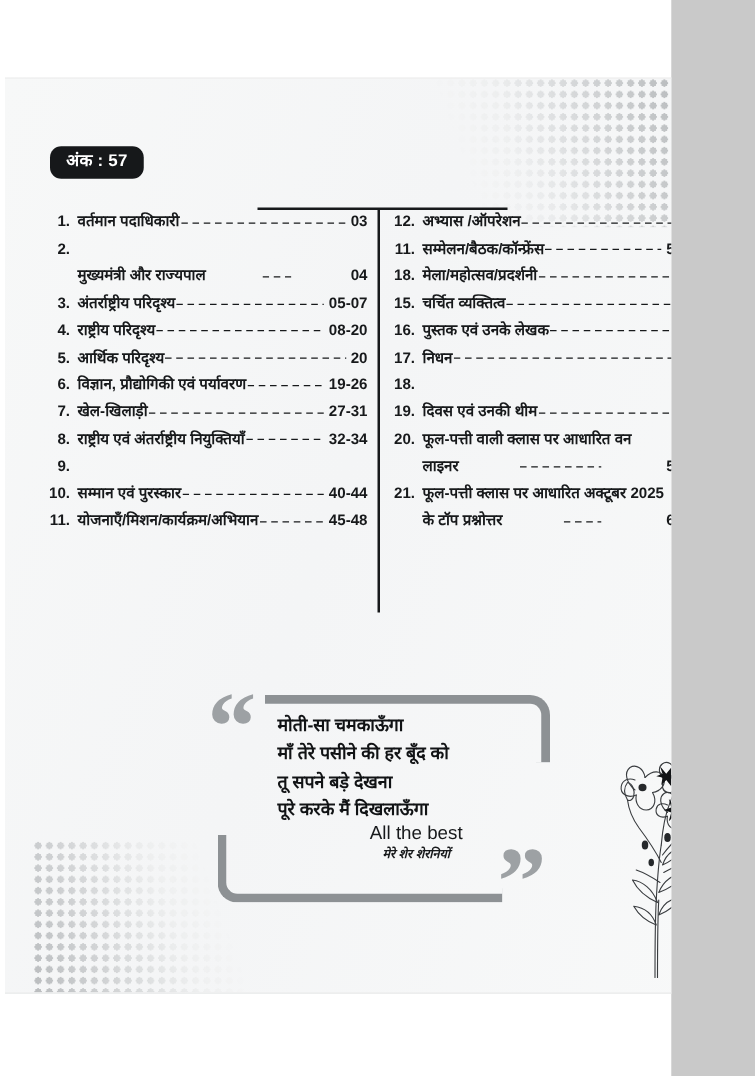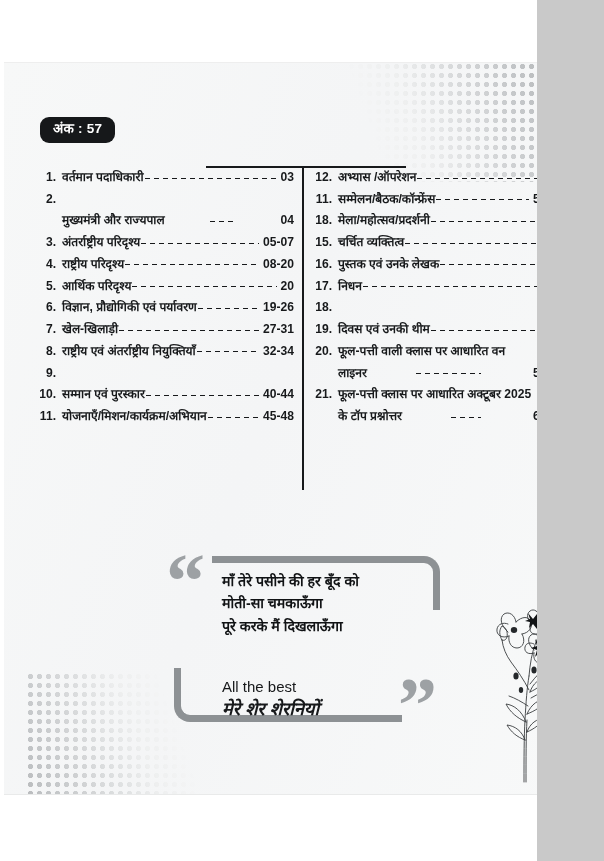"माँ तेरे पसीने की हर" div.quote-line { order: before "मोती-सा चमकाऊँगा" -> after "मोती-सा चमकाऊँगा" }
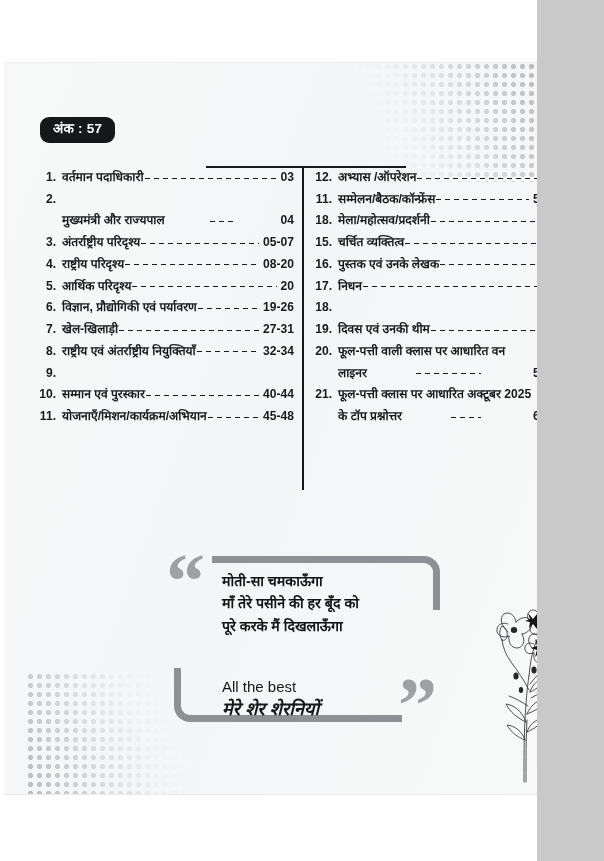"तू सपने बड़े देखना" div.quote-line { html: none -> <div>तू सपने बड़े देखना</div> }
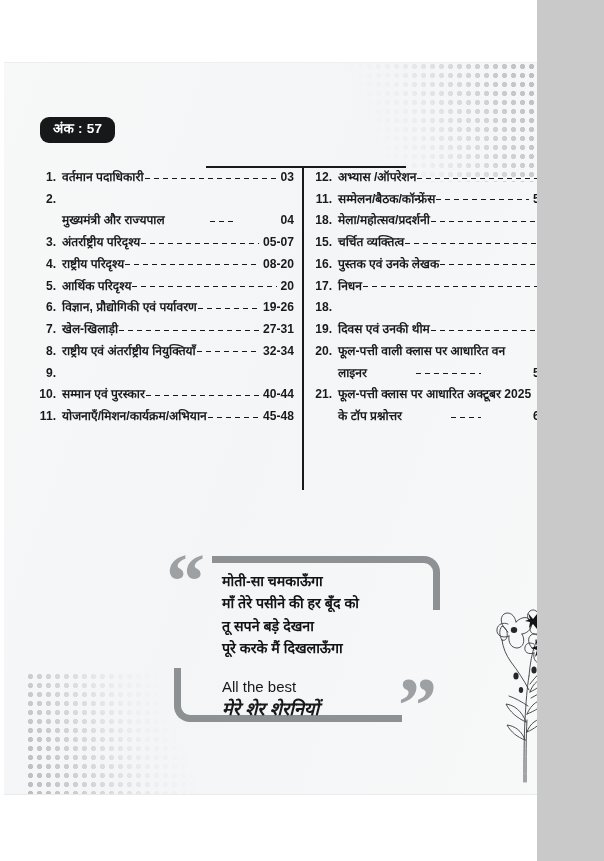"All the best" .quote-sign { text-align: left -> center; top: 136px -> 116px }
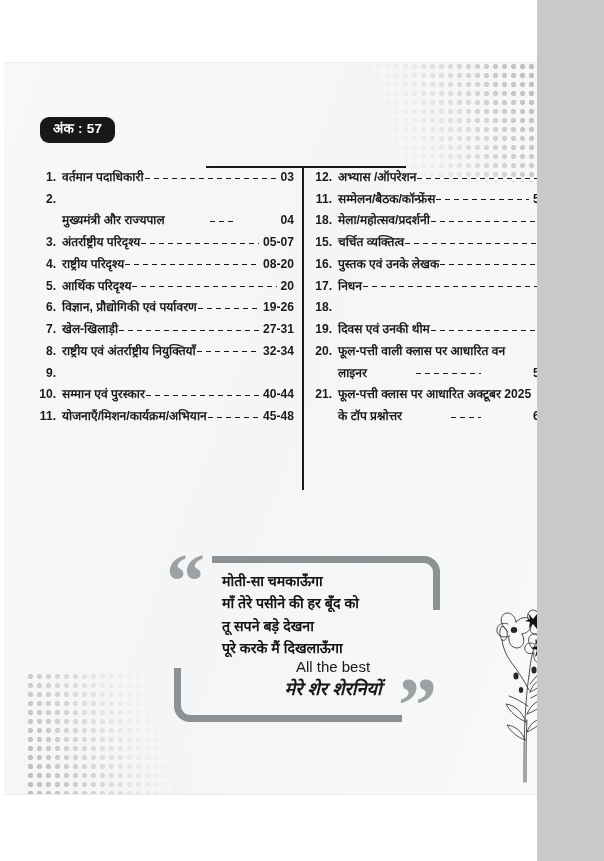"मेरे शेर शेरनियों" .sign-hi { font-size: 18px -> 10px }
